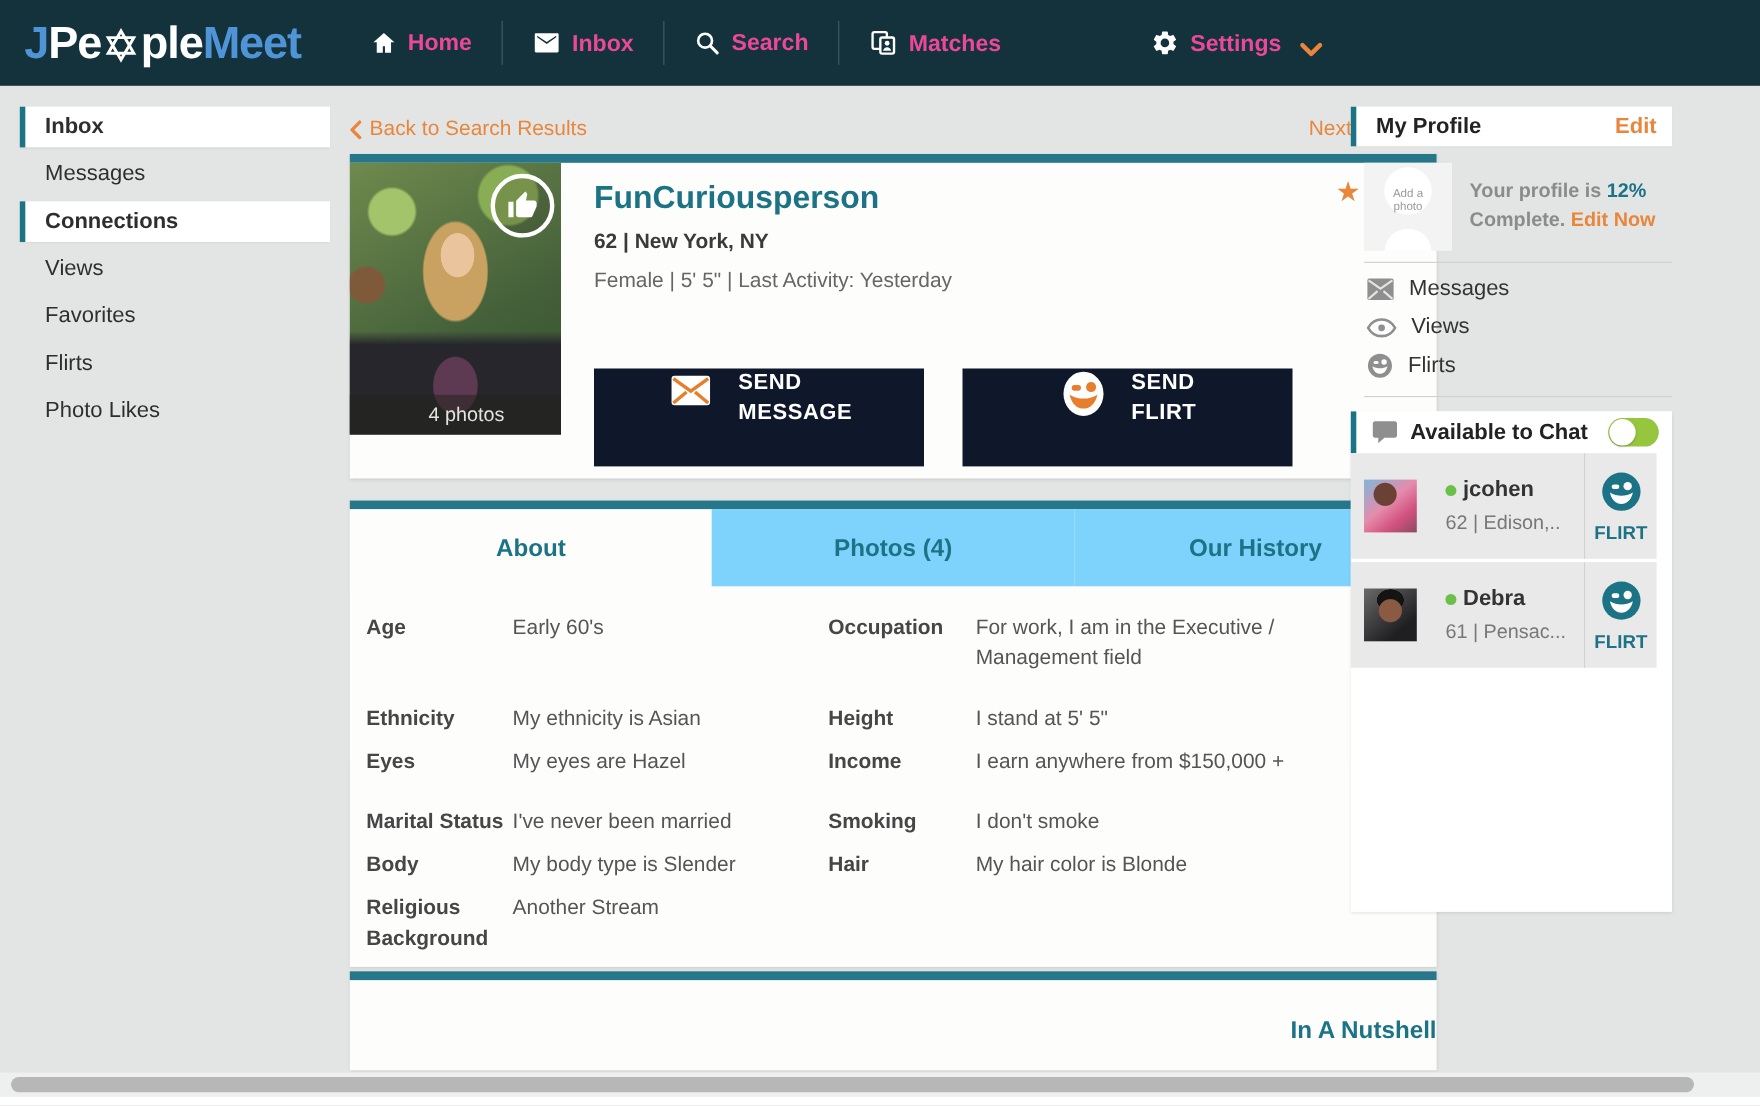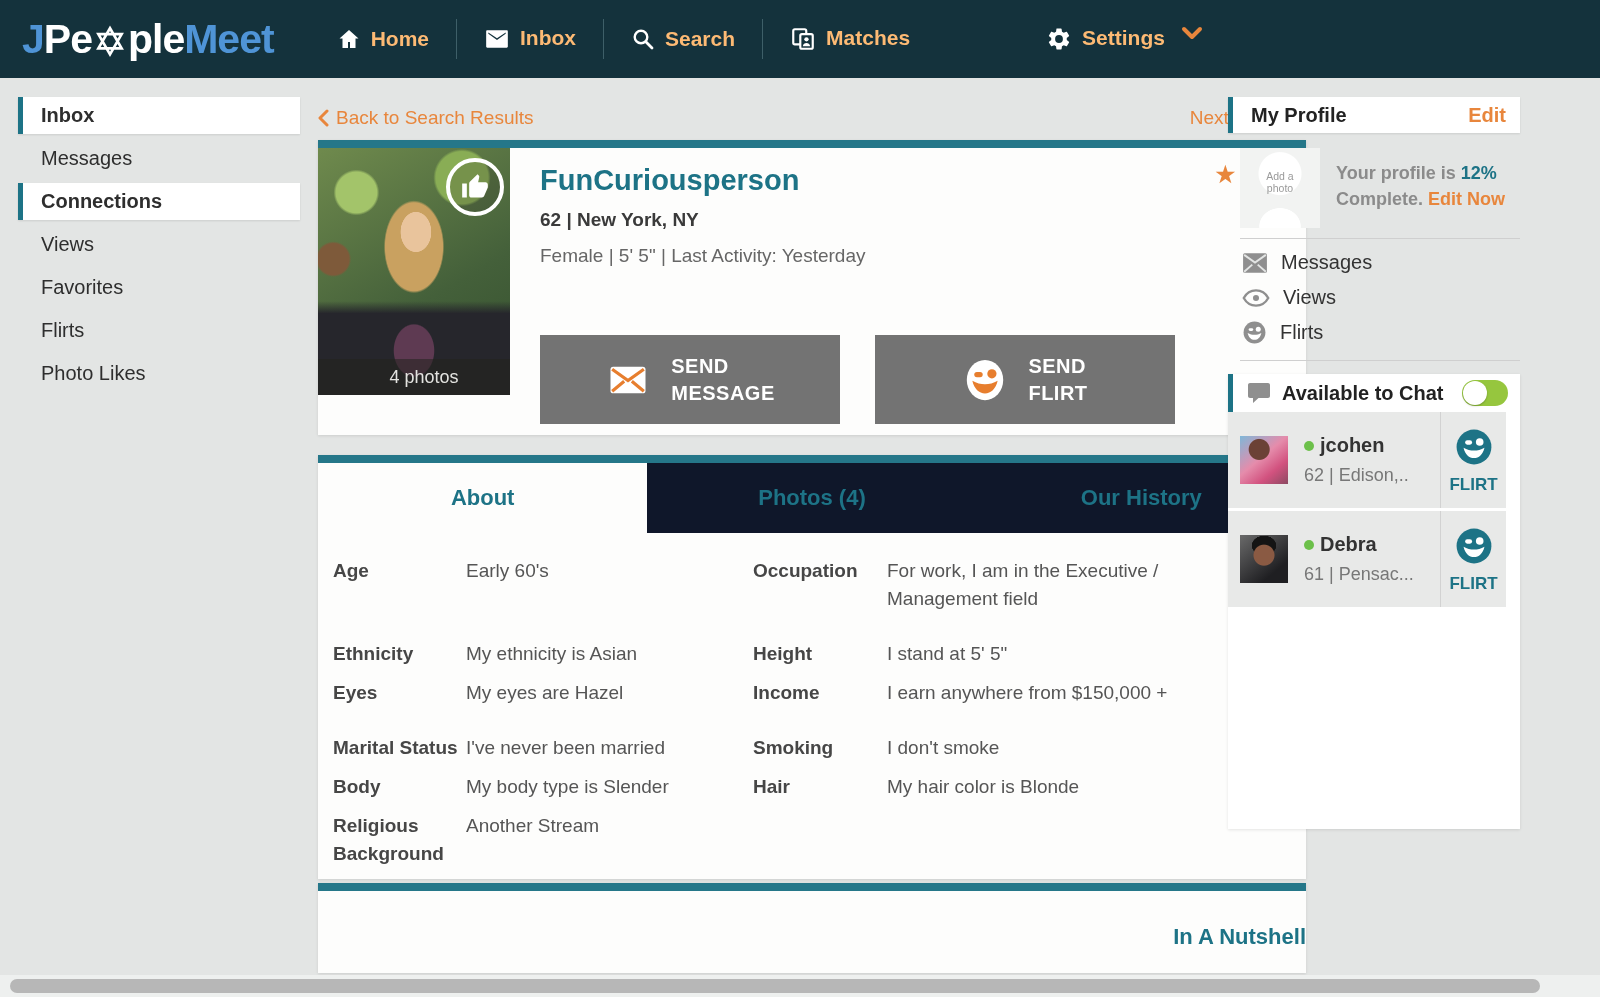"Home" .nav-item { align-items: flex-start -> flex-end; color: #fdba74 -> #ec4899 }
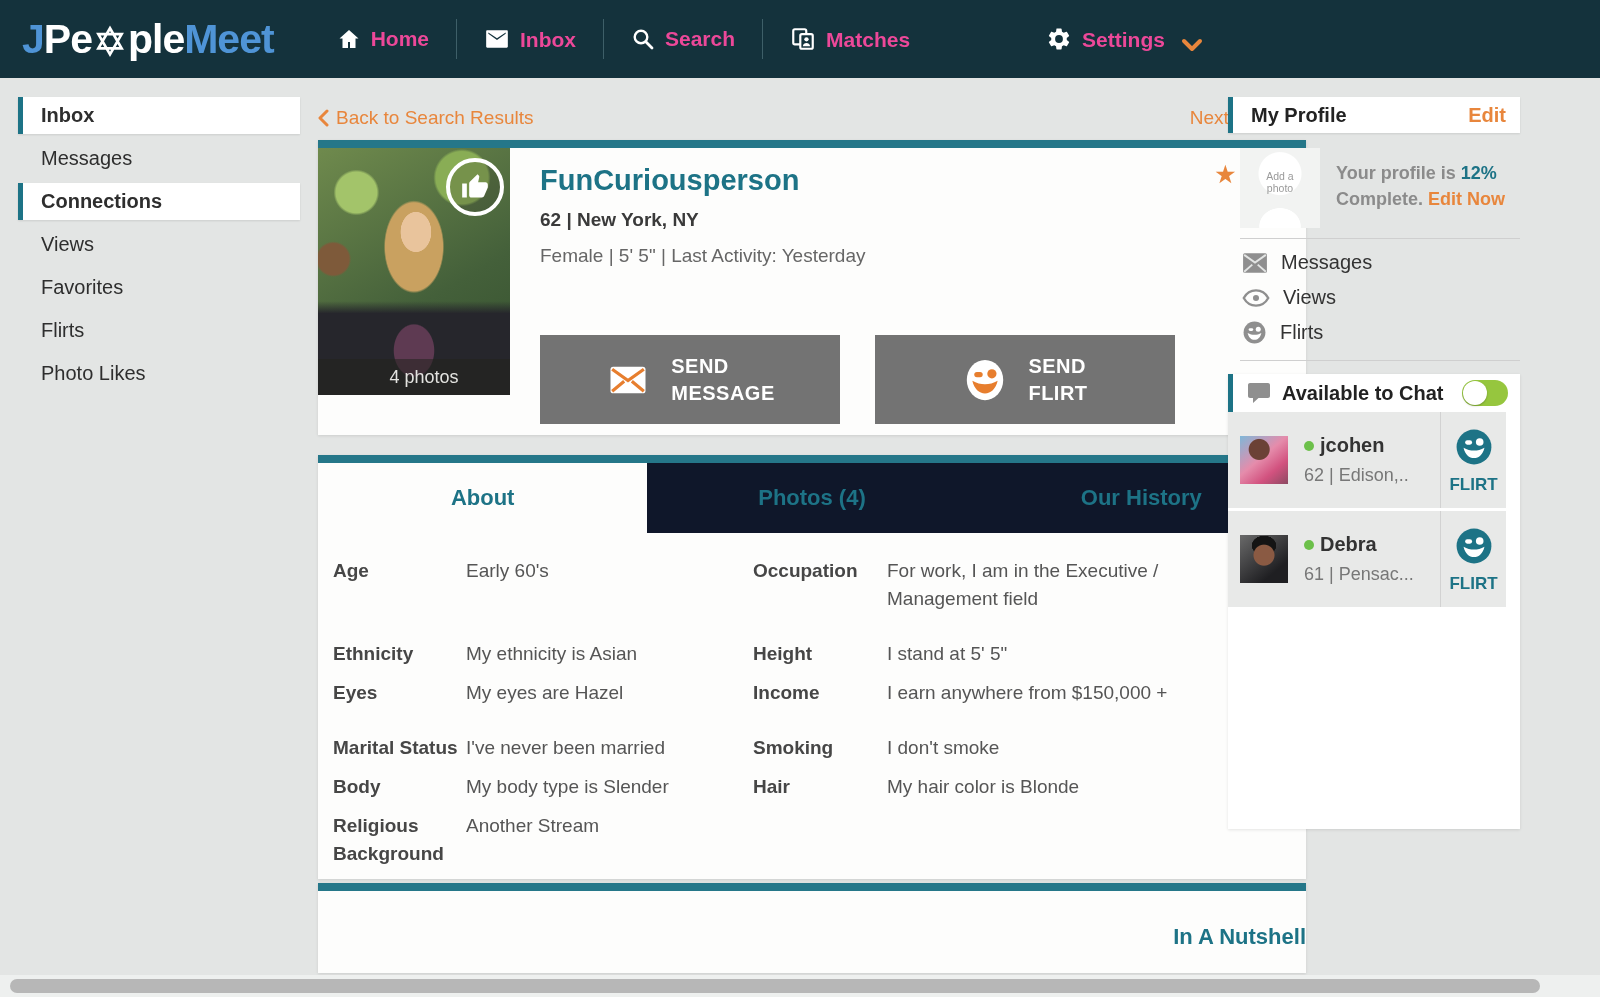"SEND" .cta { align-items: center -> none; background: #737373 -> #0f172a }
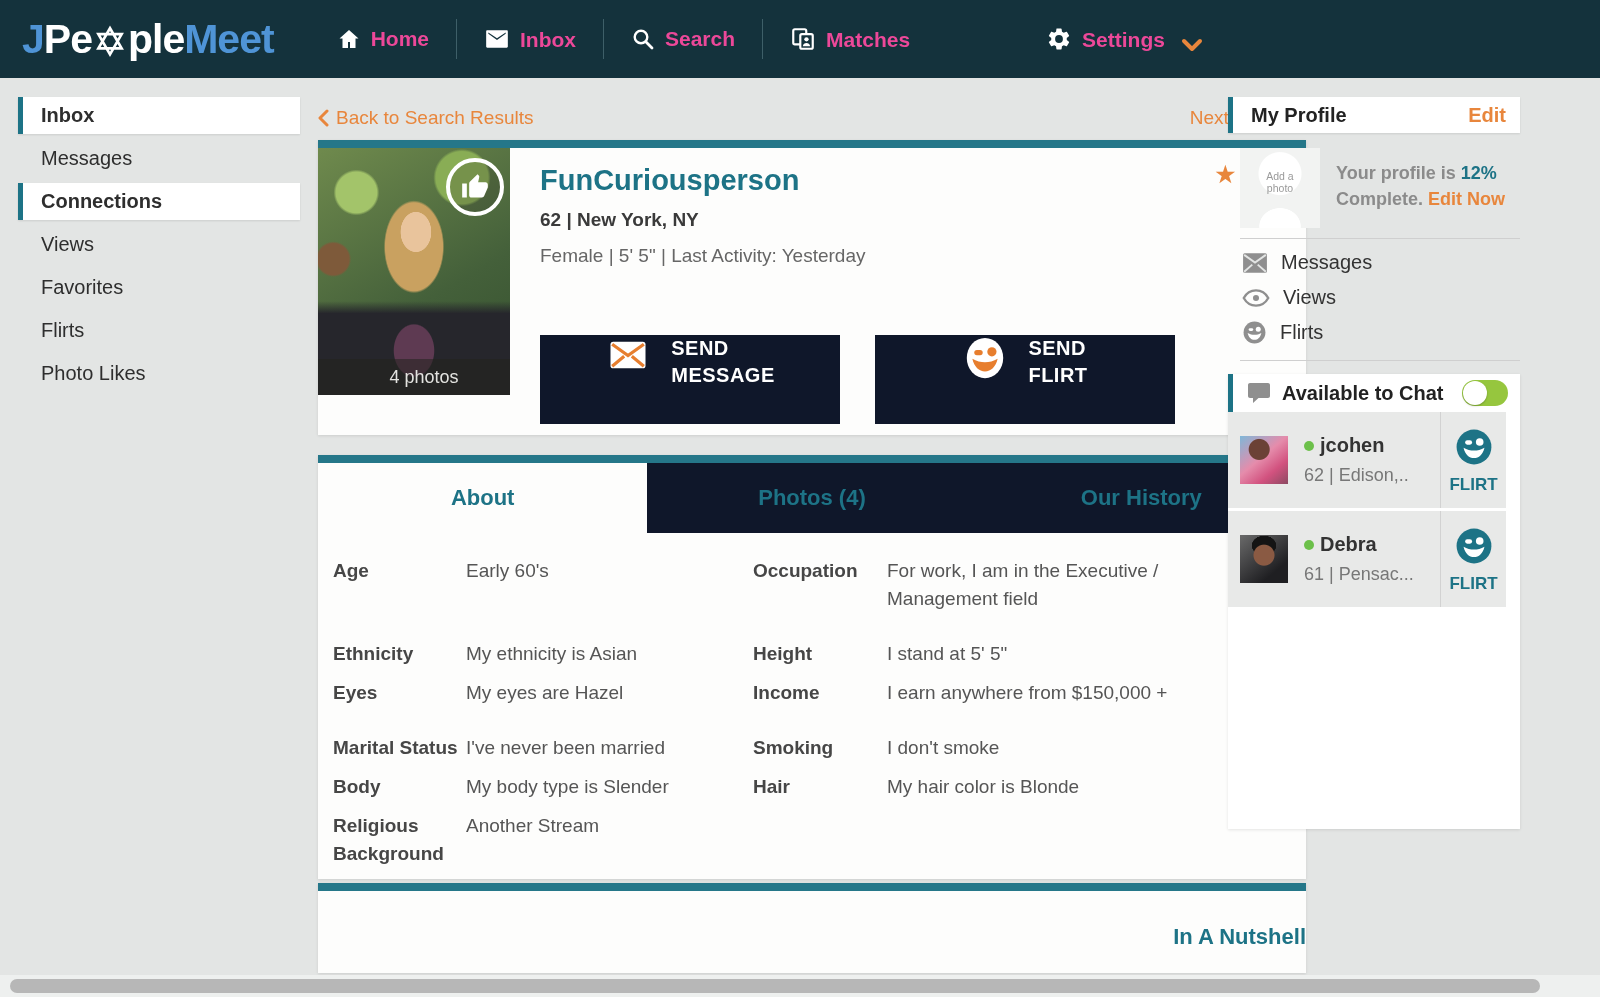"jcohen" .chat-info { margin-left: 16px -> 26px }
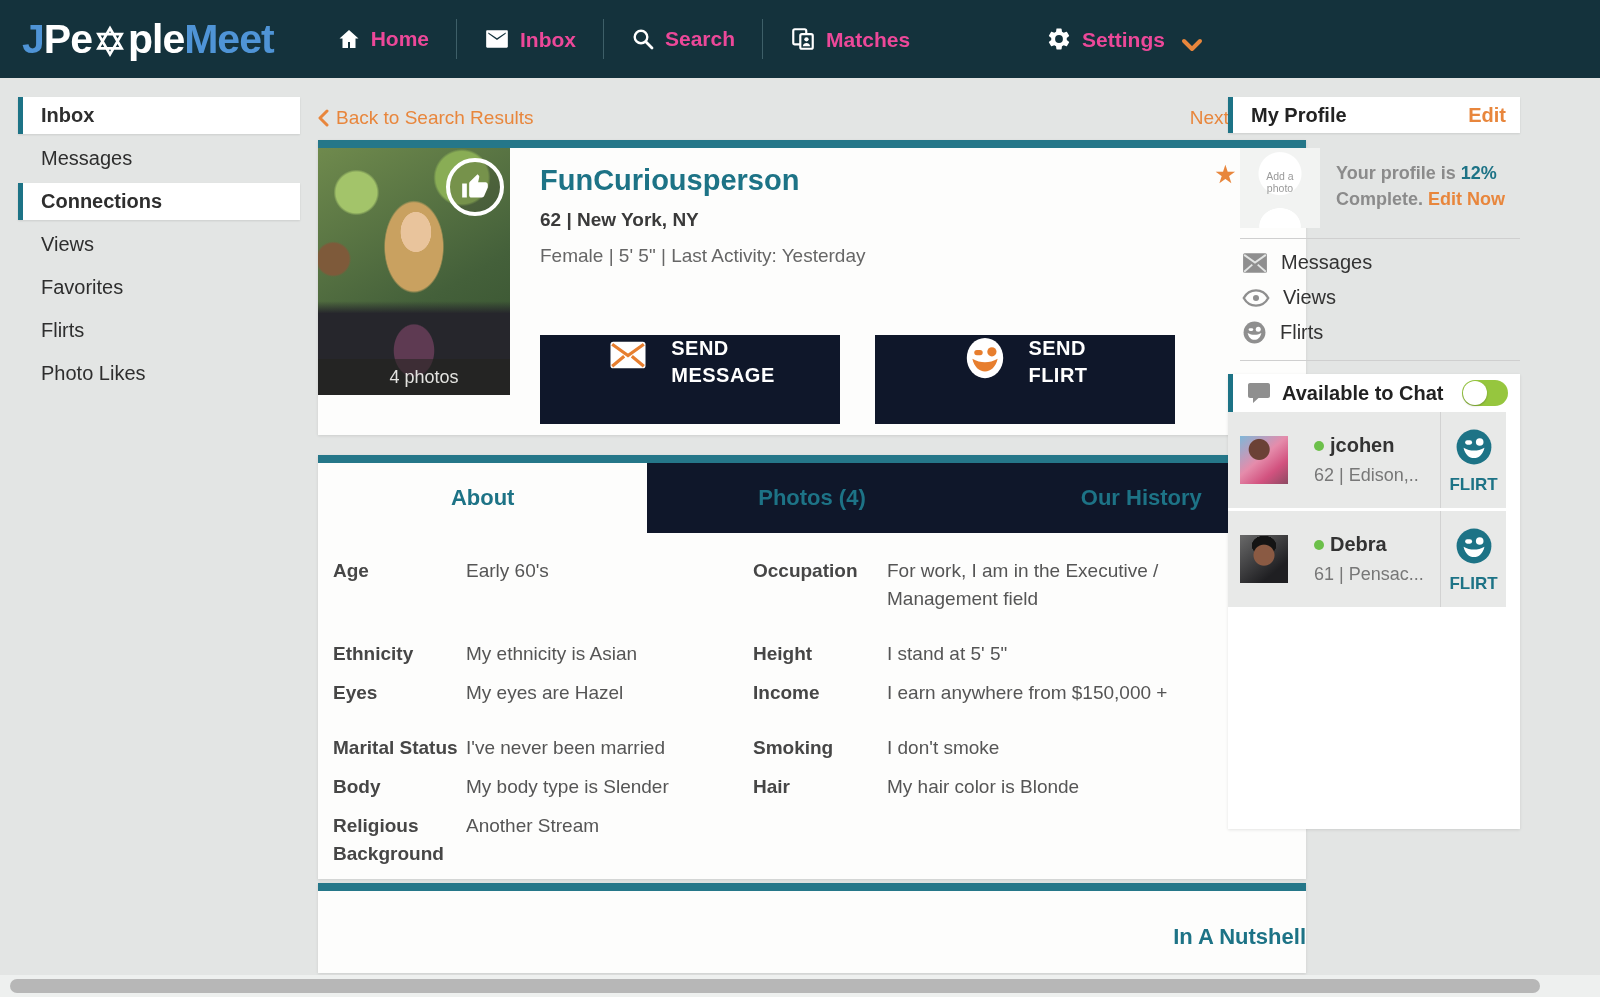"Photos (4)" .tab { background: #0f172a -> #7dd3fc }
